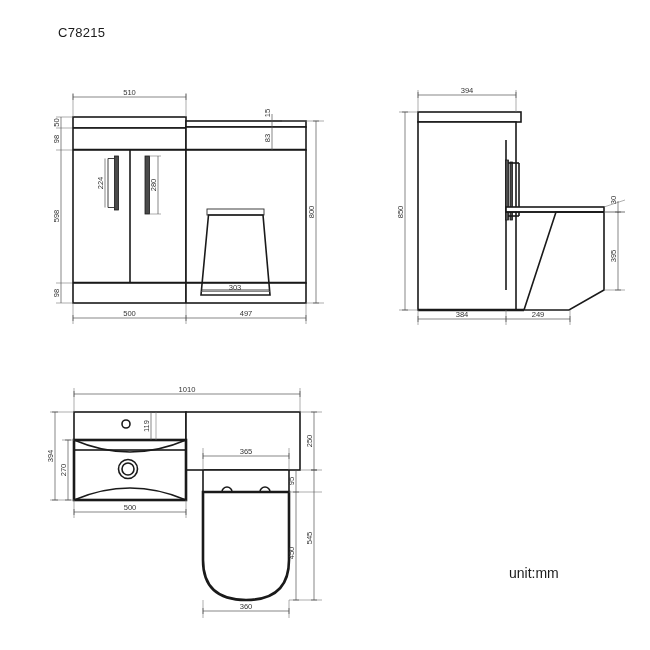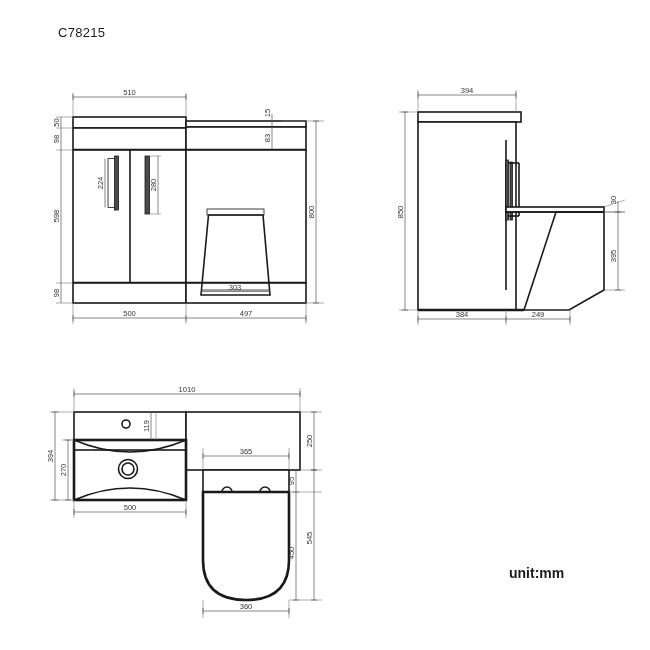"unit:mm" #unit-note { font-weight: bold -> none }
